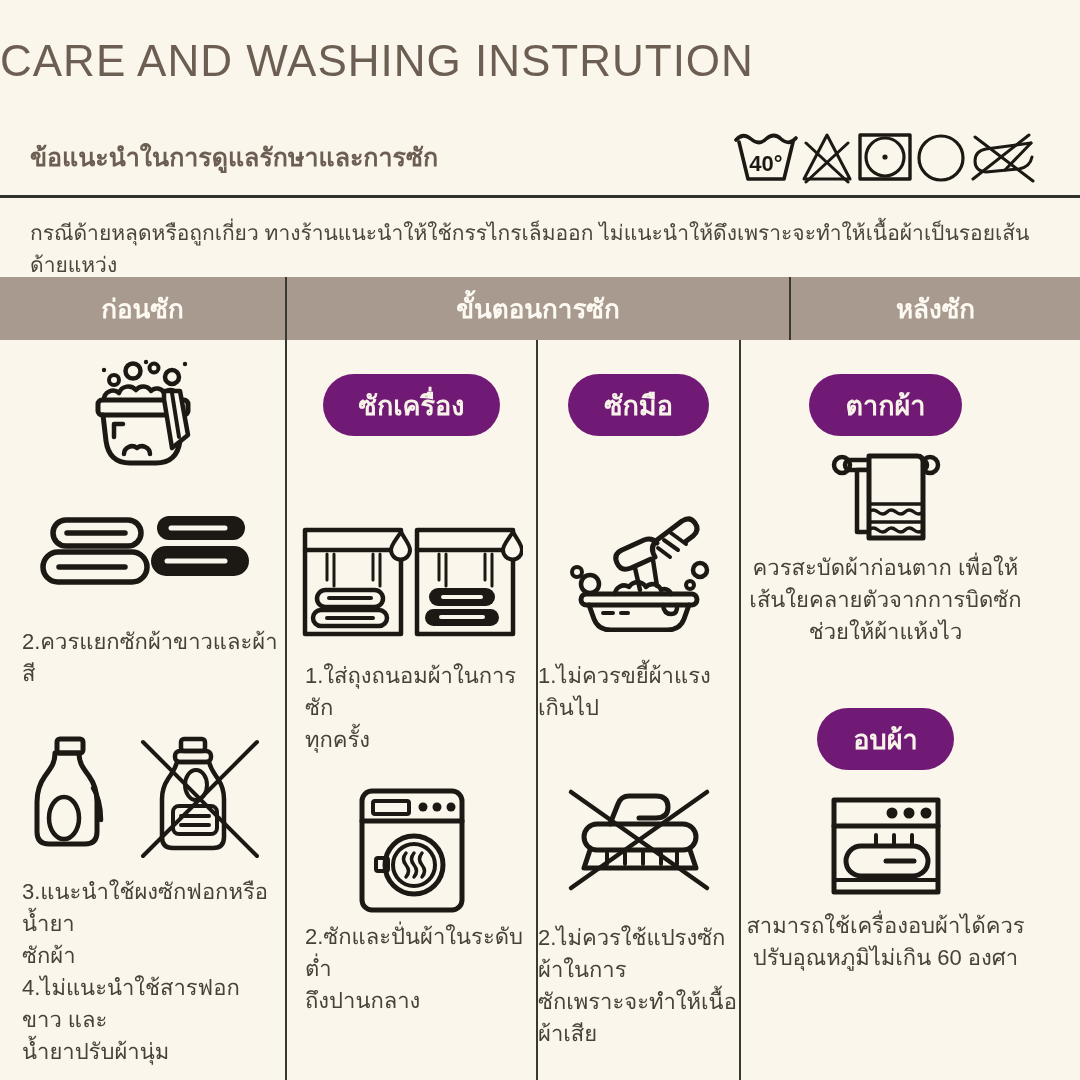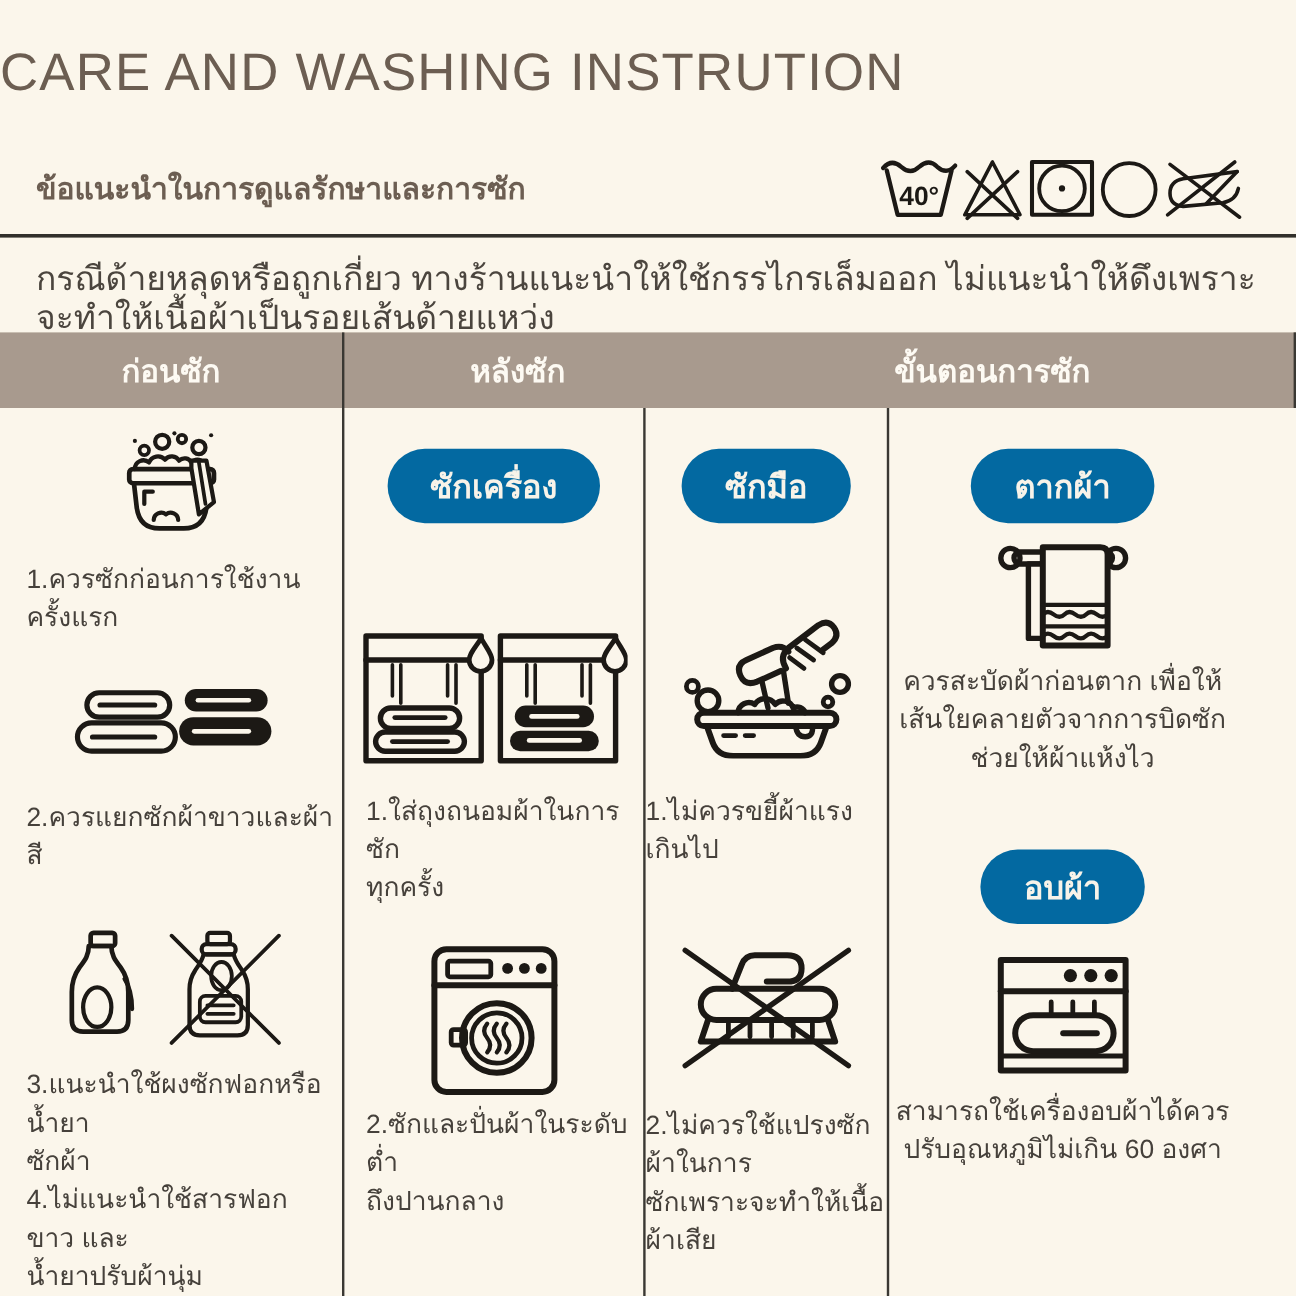"กรณีด้ายหลุดหรือถูกเกี่ยว" .notice { font-size: 28px -> 21px }
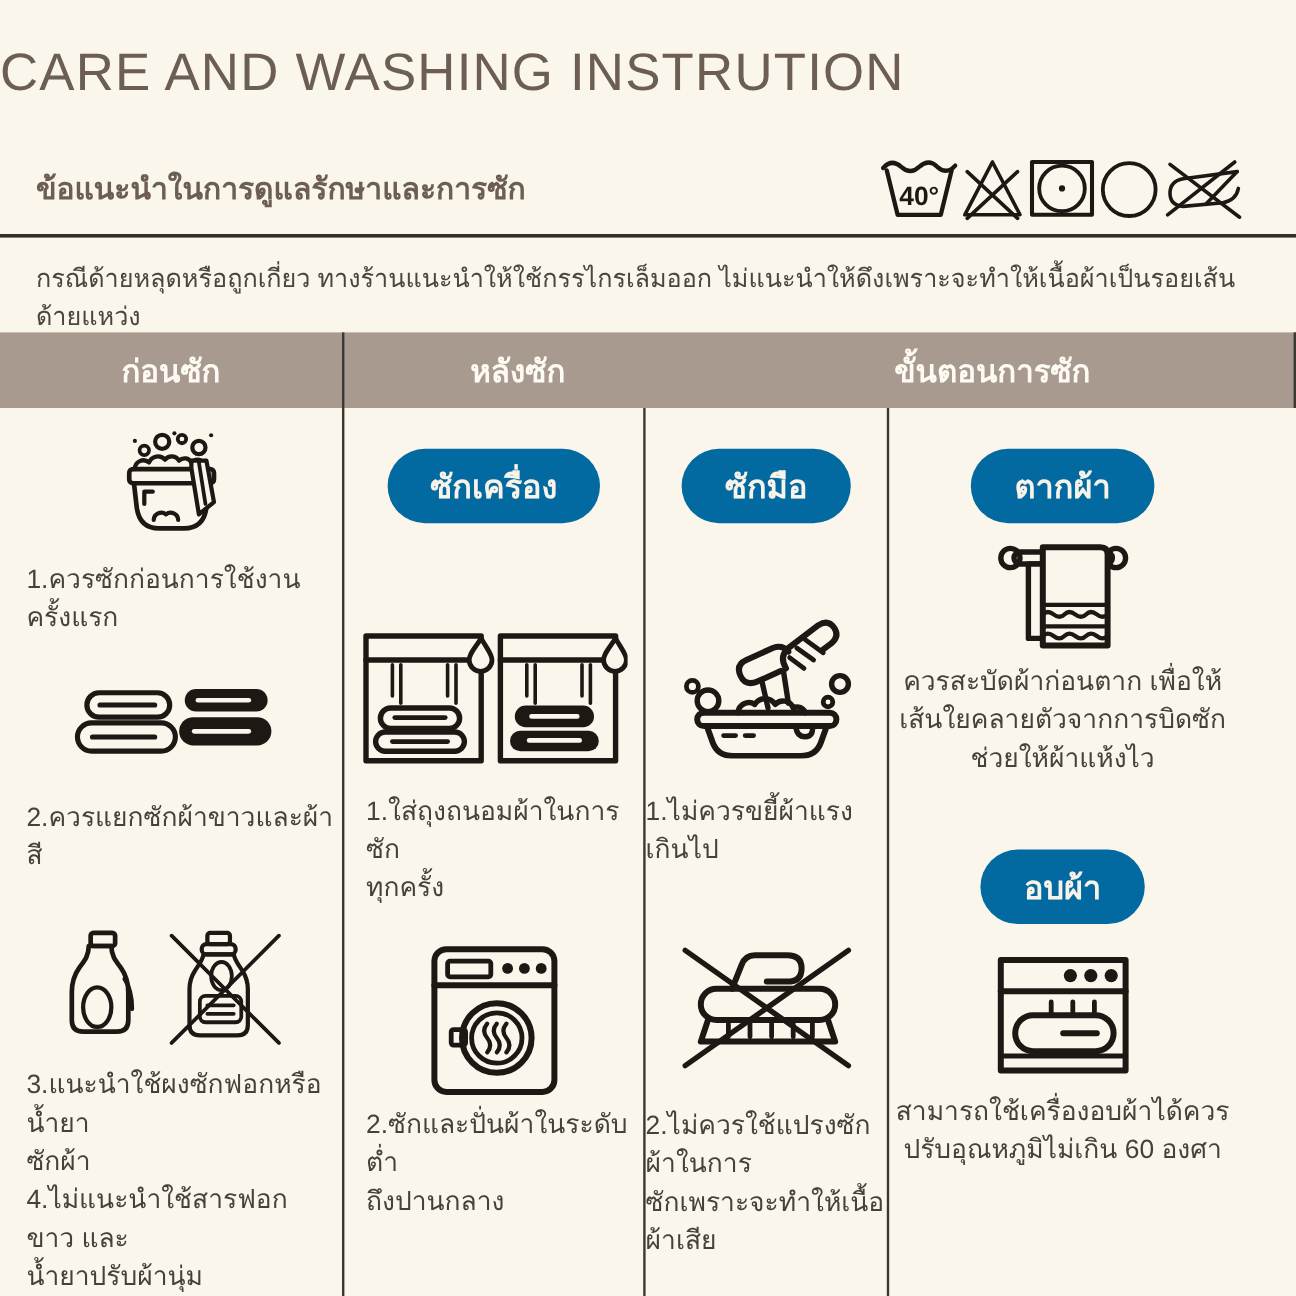"หลังซัก" div.band-cell { order: before "ขั้นตอนการซัก" -> after "ขั้นตอนการซัก" }
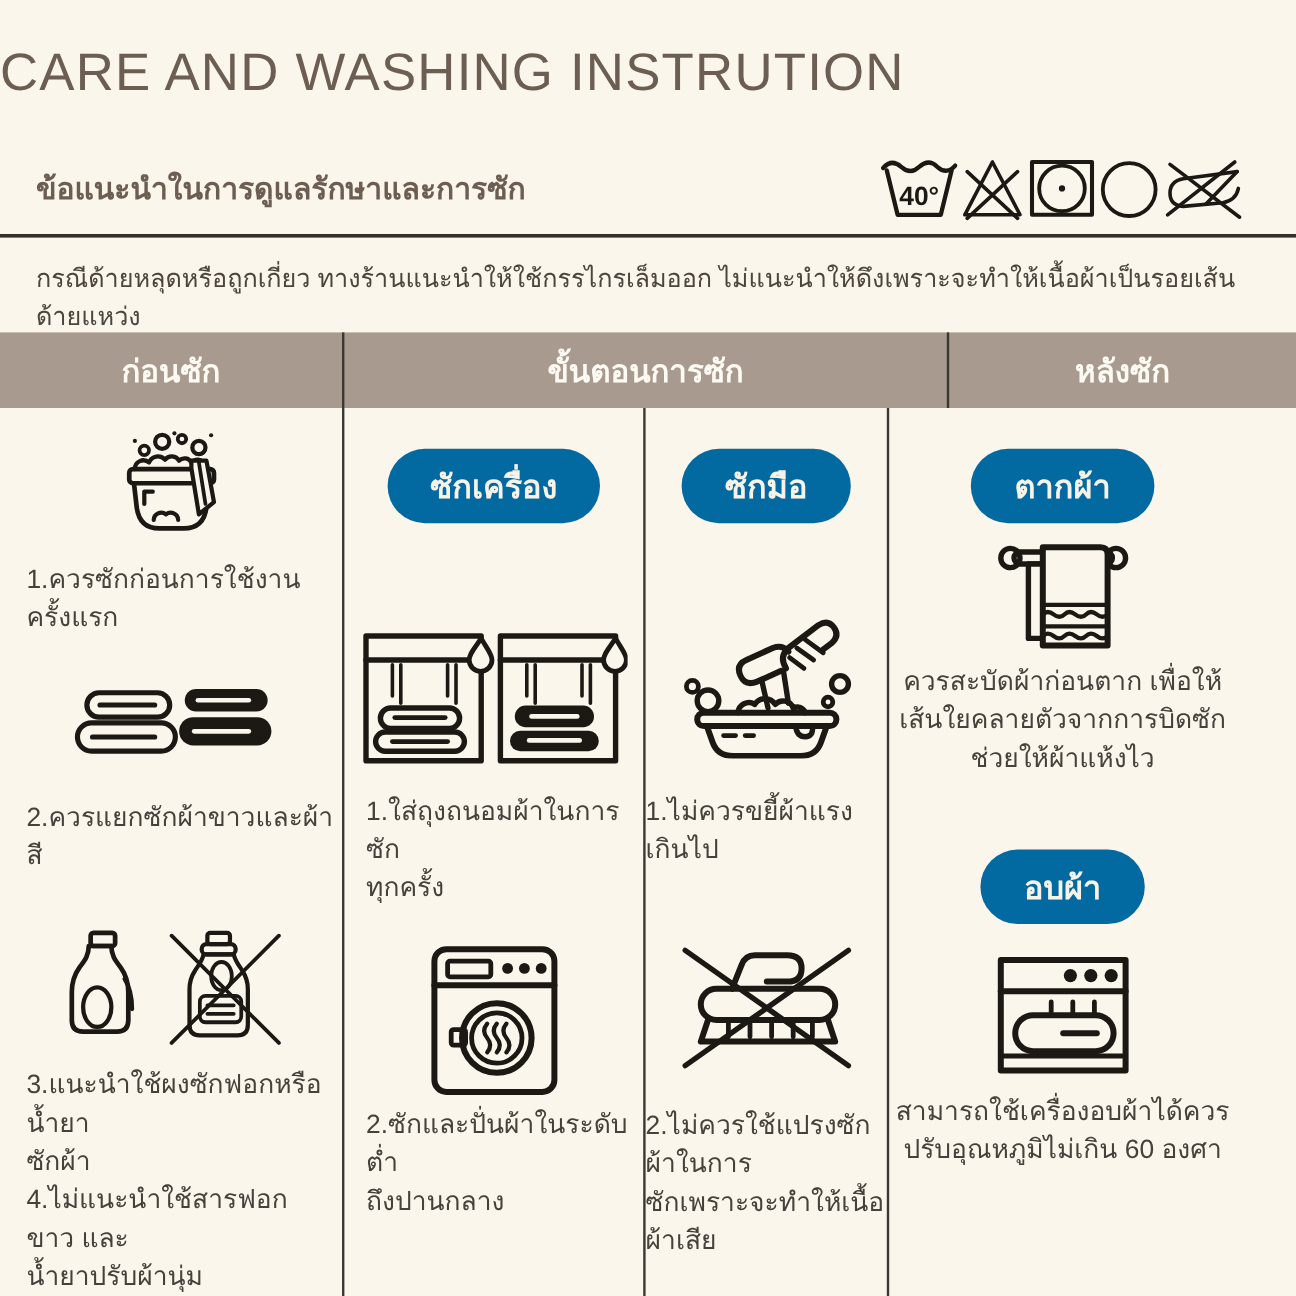"ซักเครื่อง" .pill { background: #0369a1 -> #701a75 }
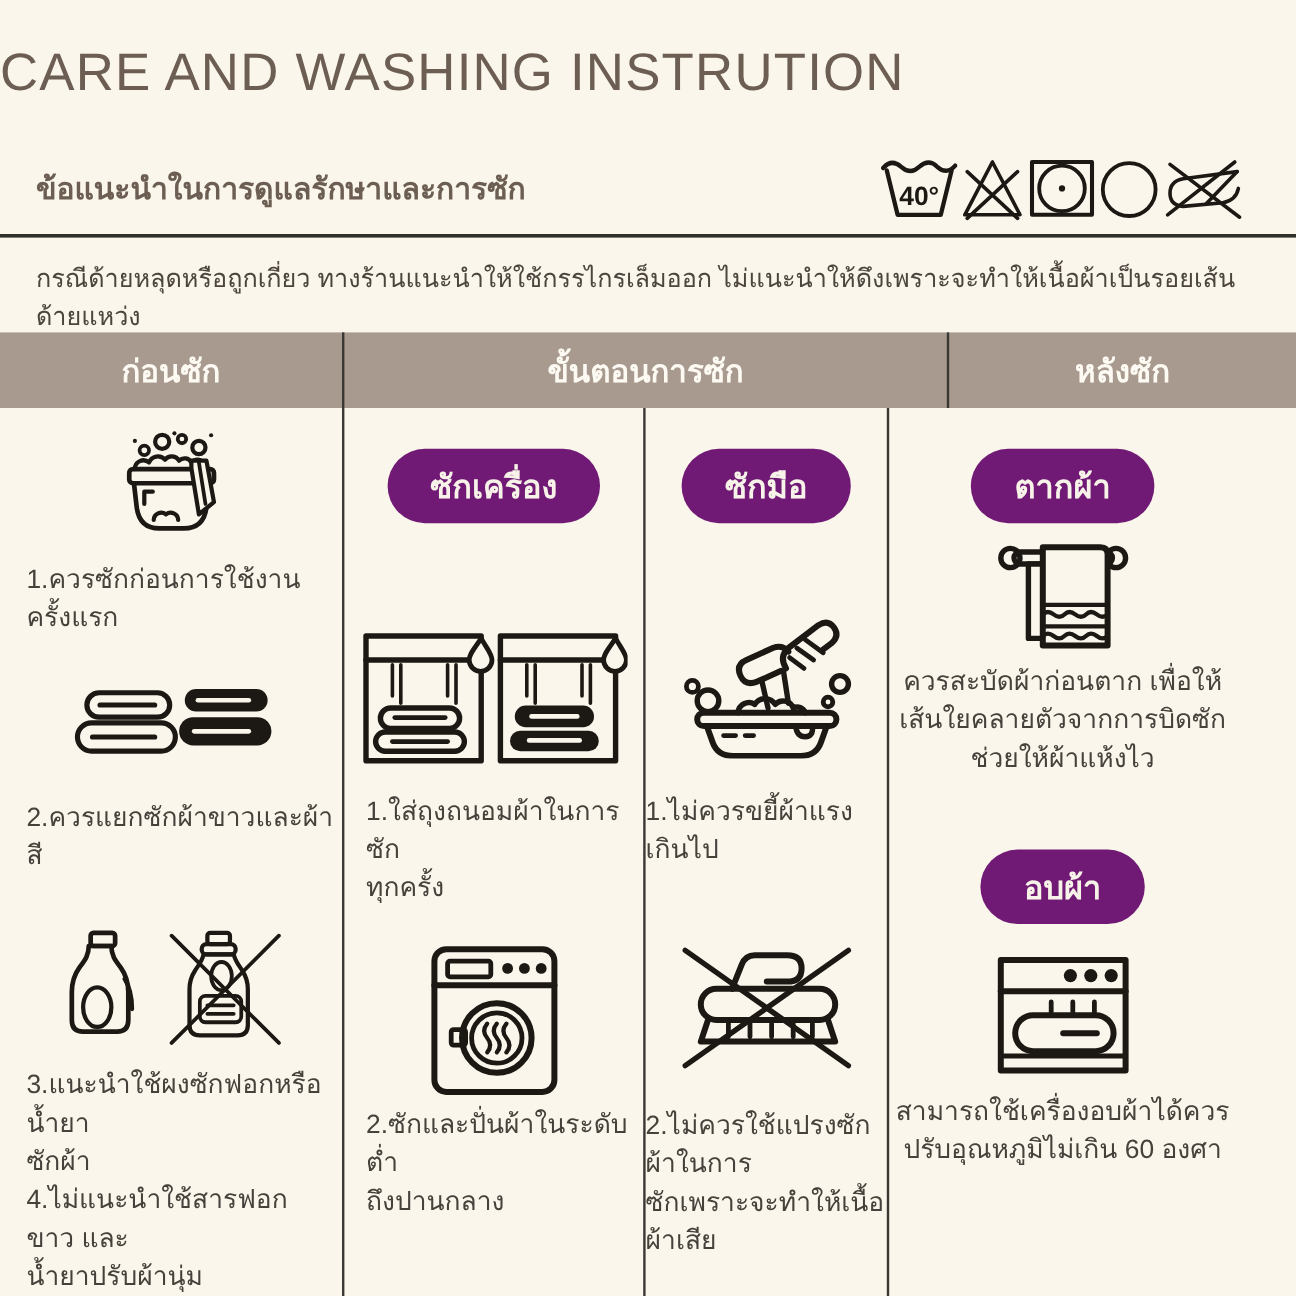"1.ควรซักก่อนการใช้งานครั้งแรก" div.t { html: <div>1.ควรซักก่อนการใช้งานครั้งแรก</div> -> none }
